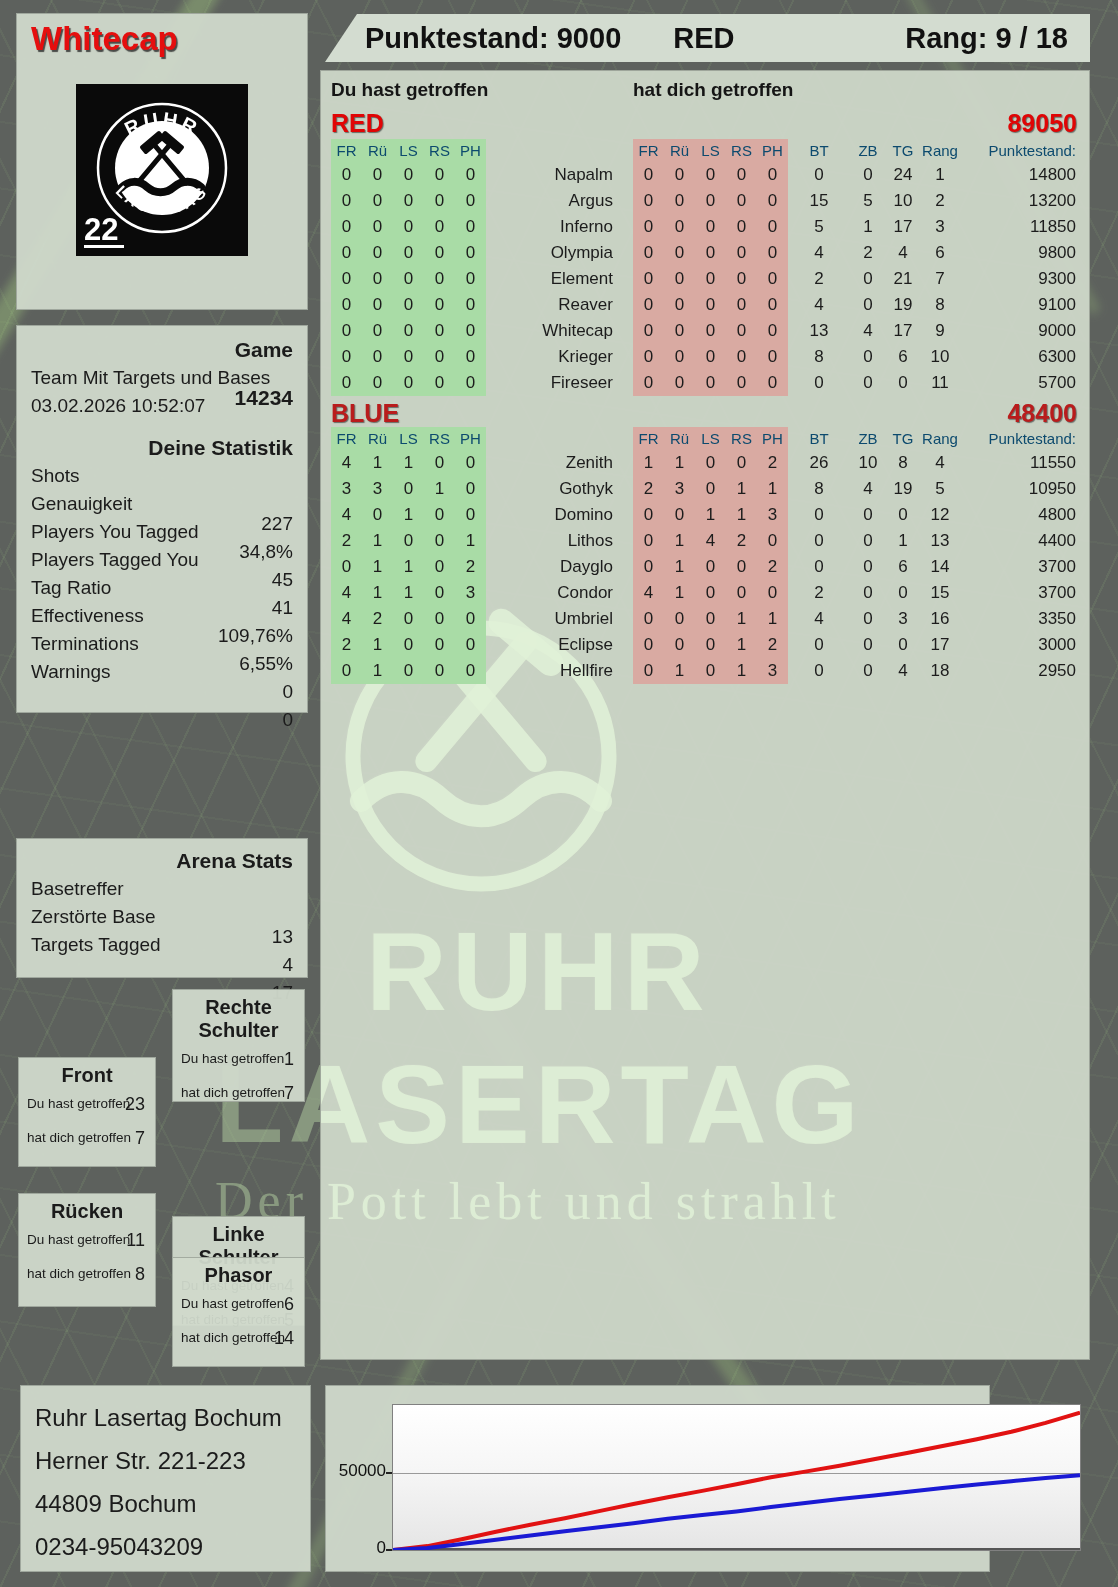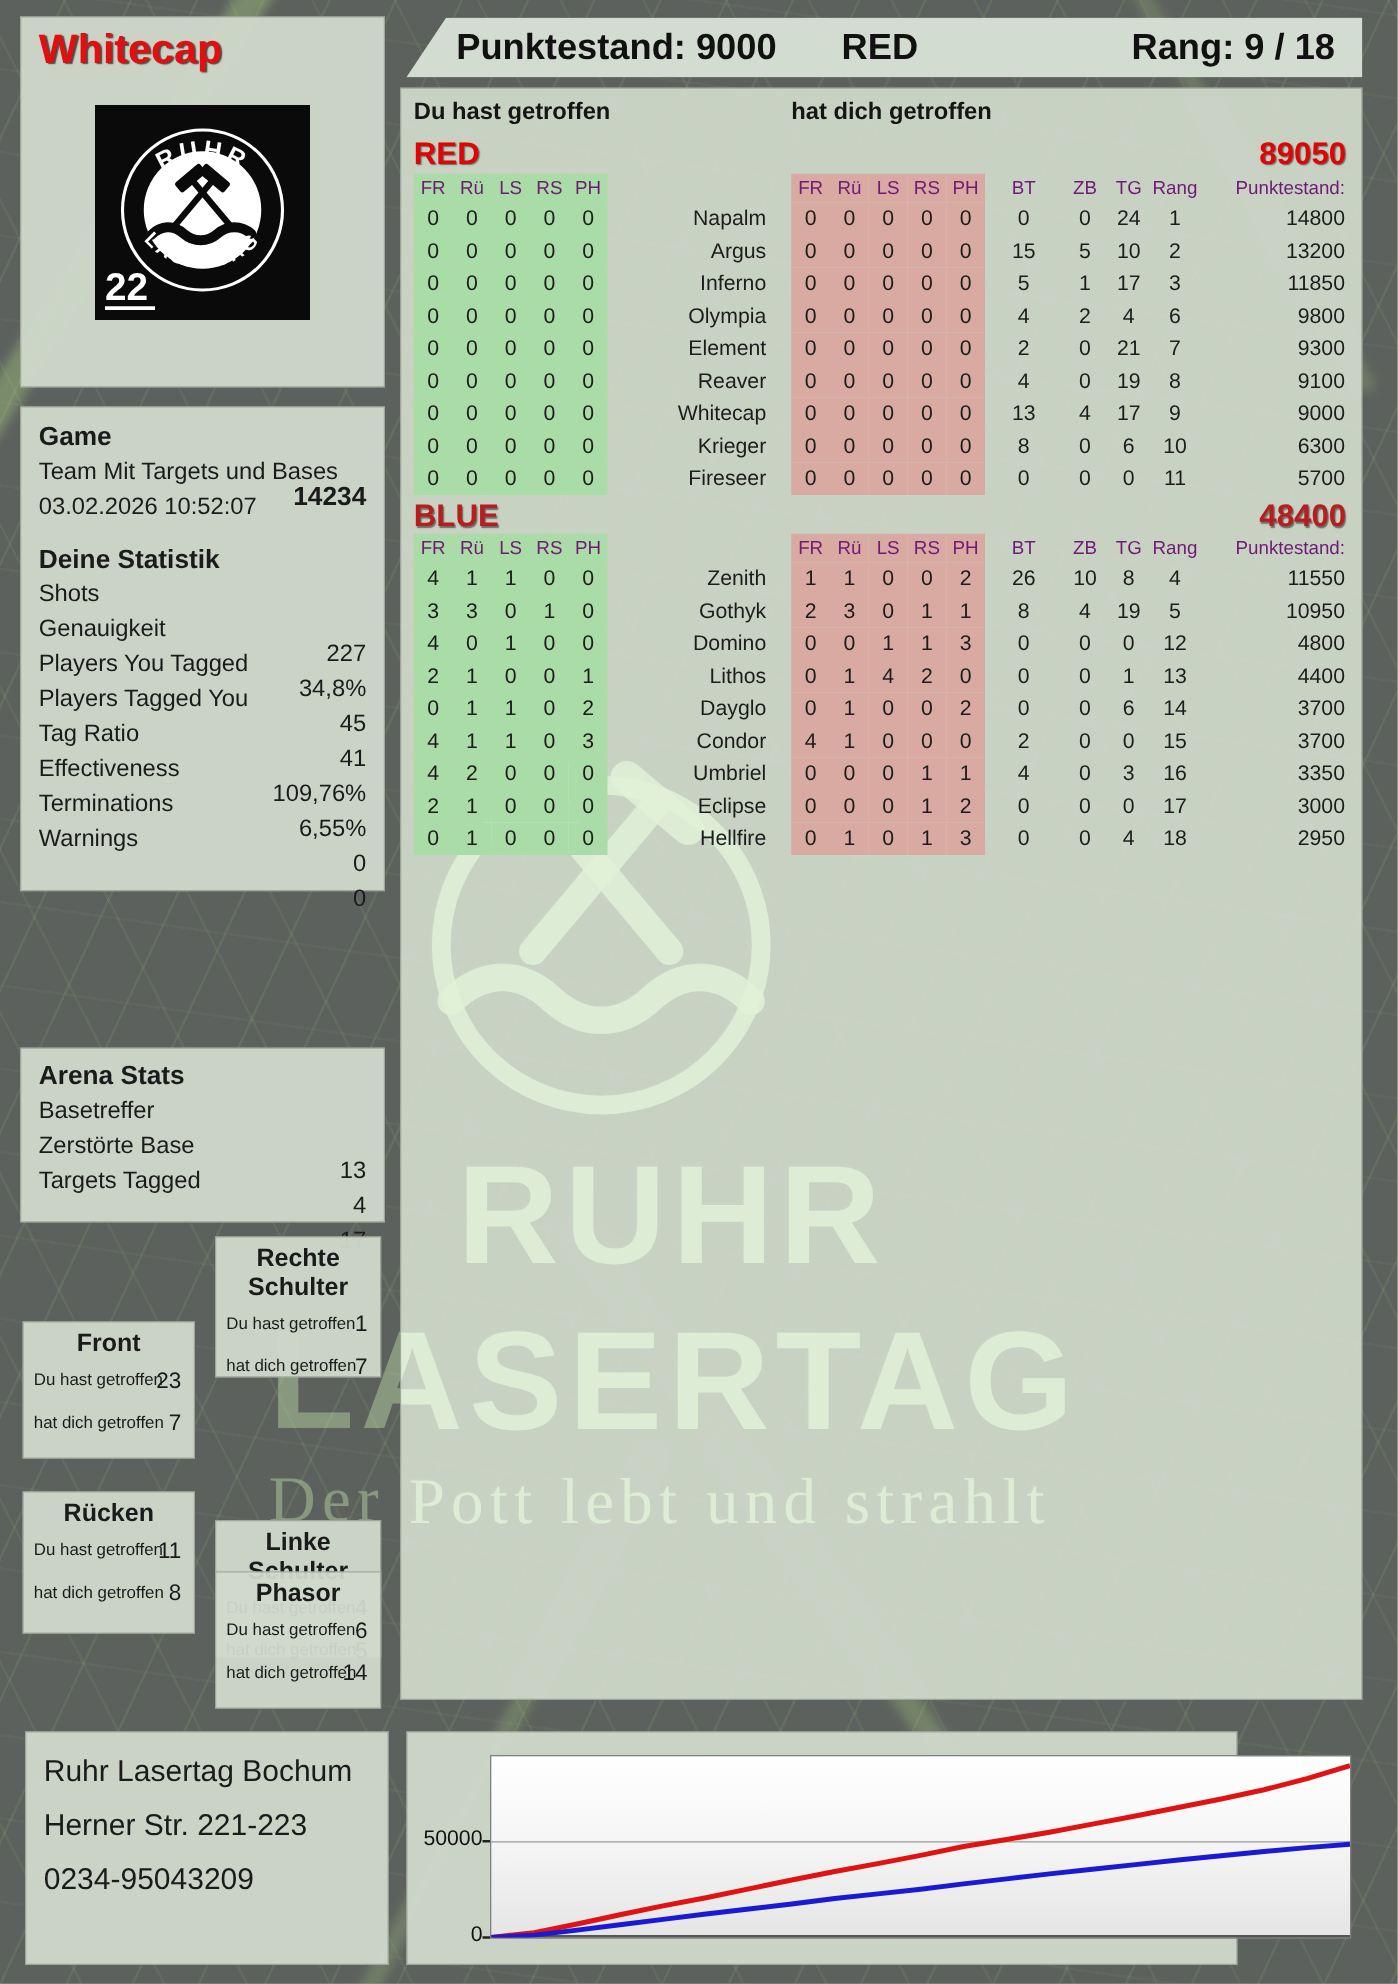"FR" .thead .c { color: #701a75 -> #0c4a6e }
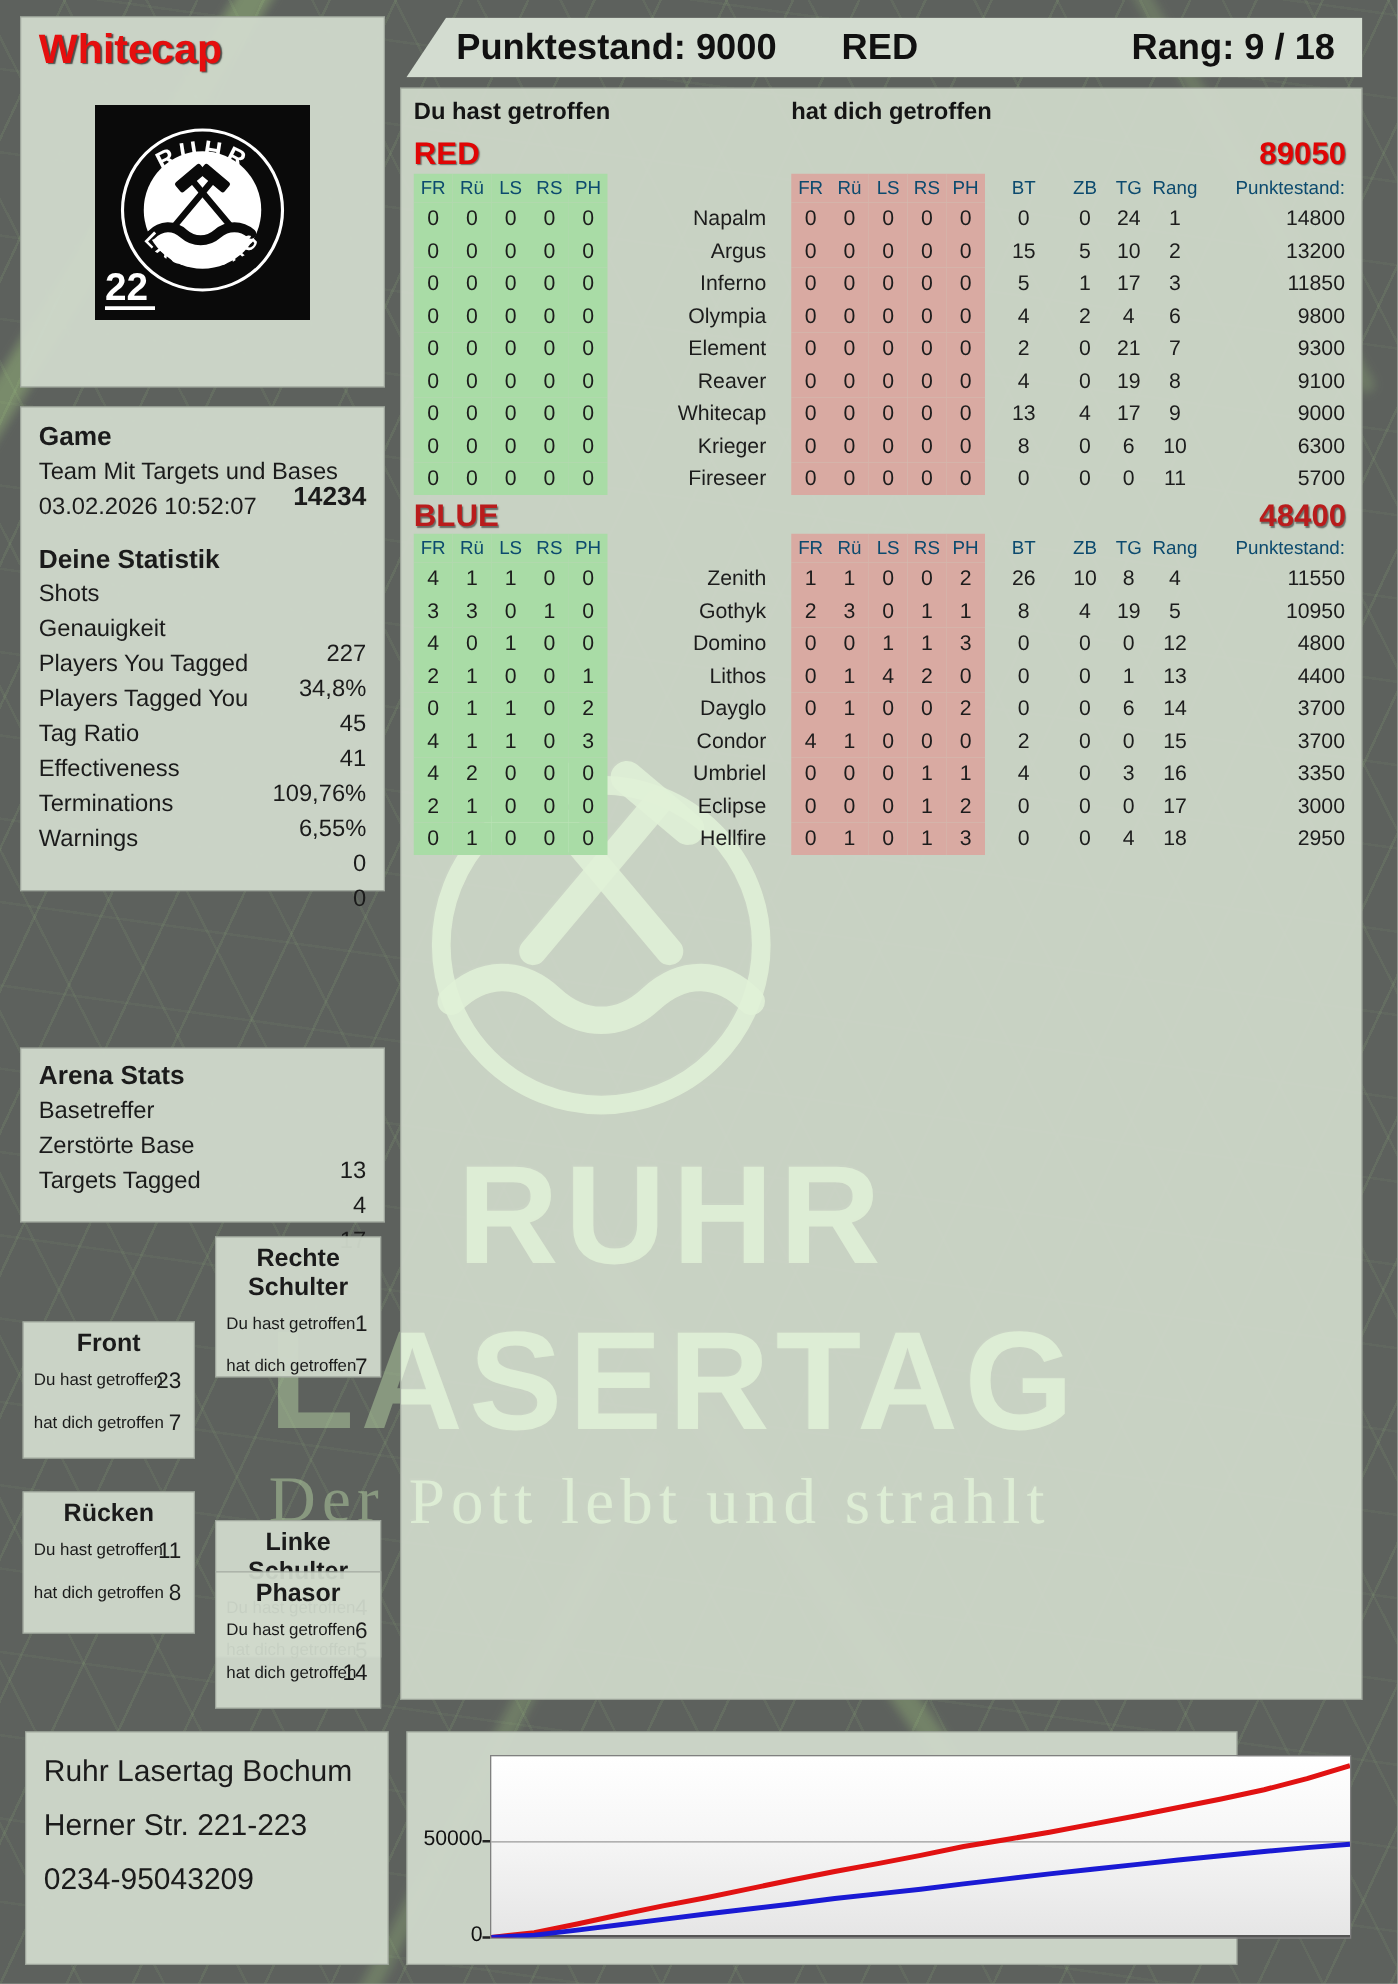"Game" .kv.b { text-align: none -> right }
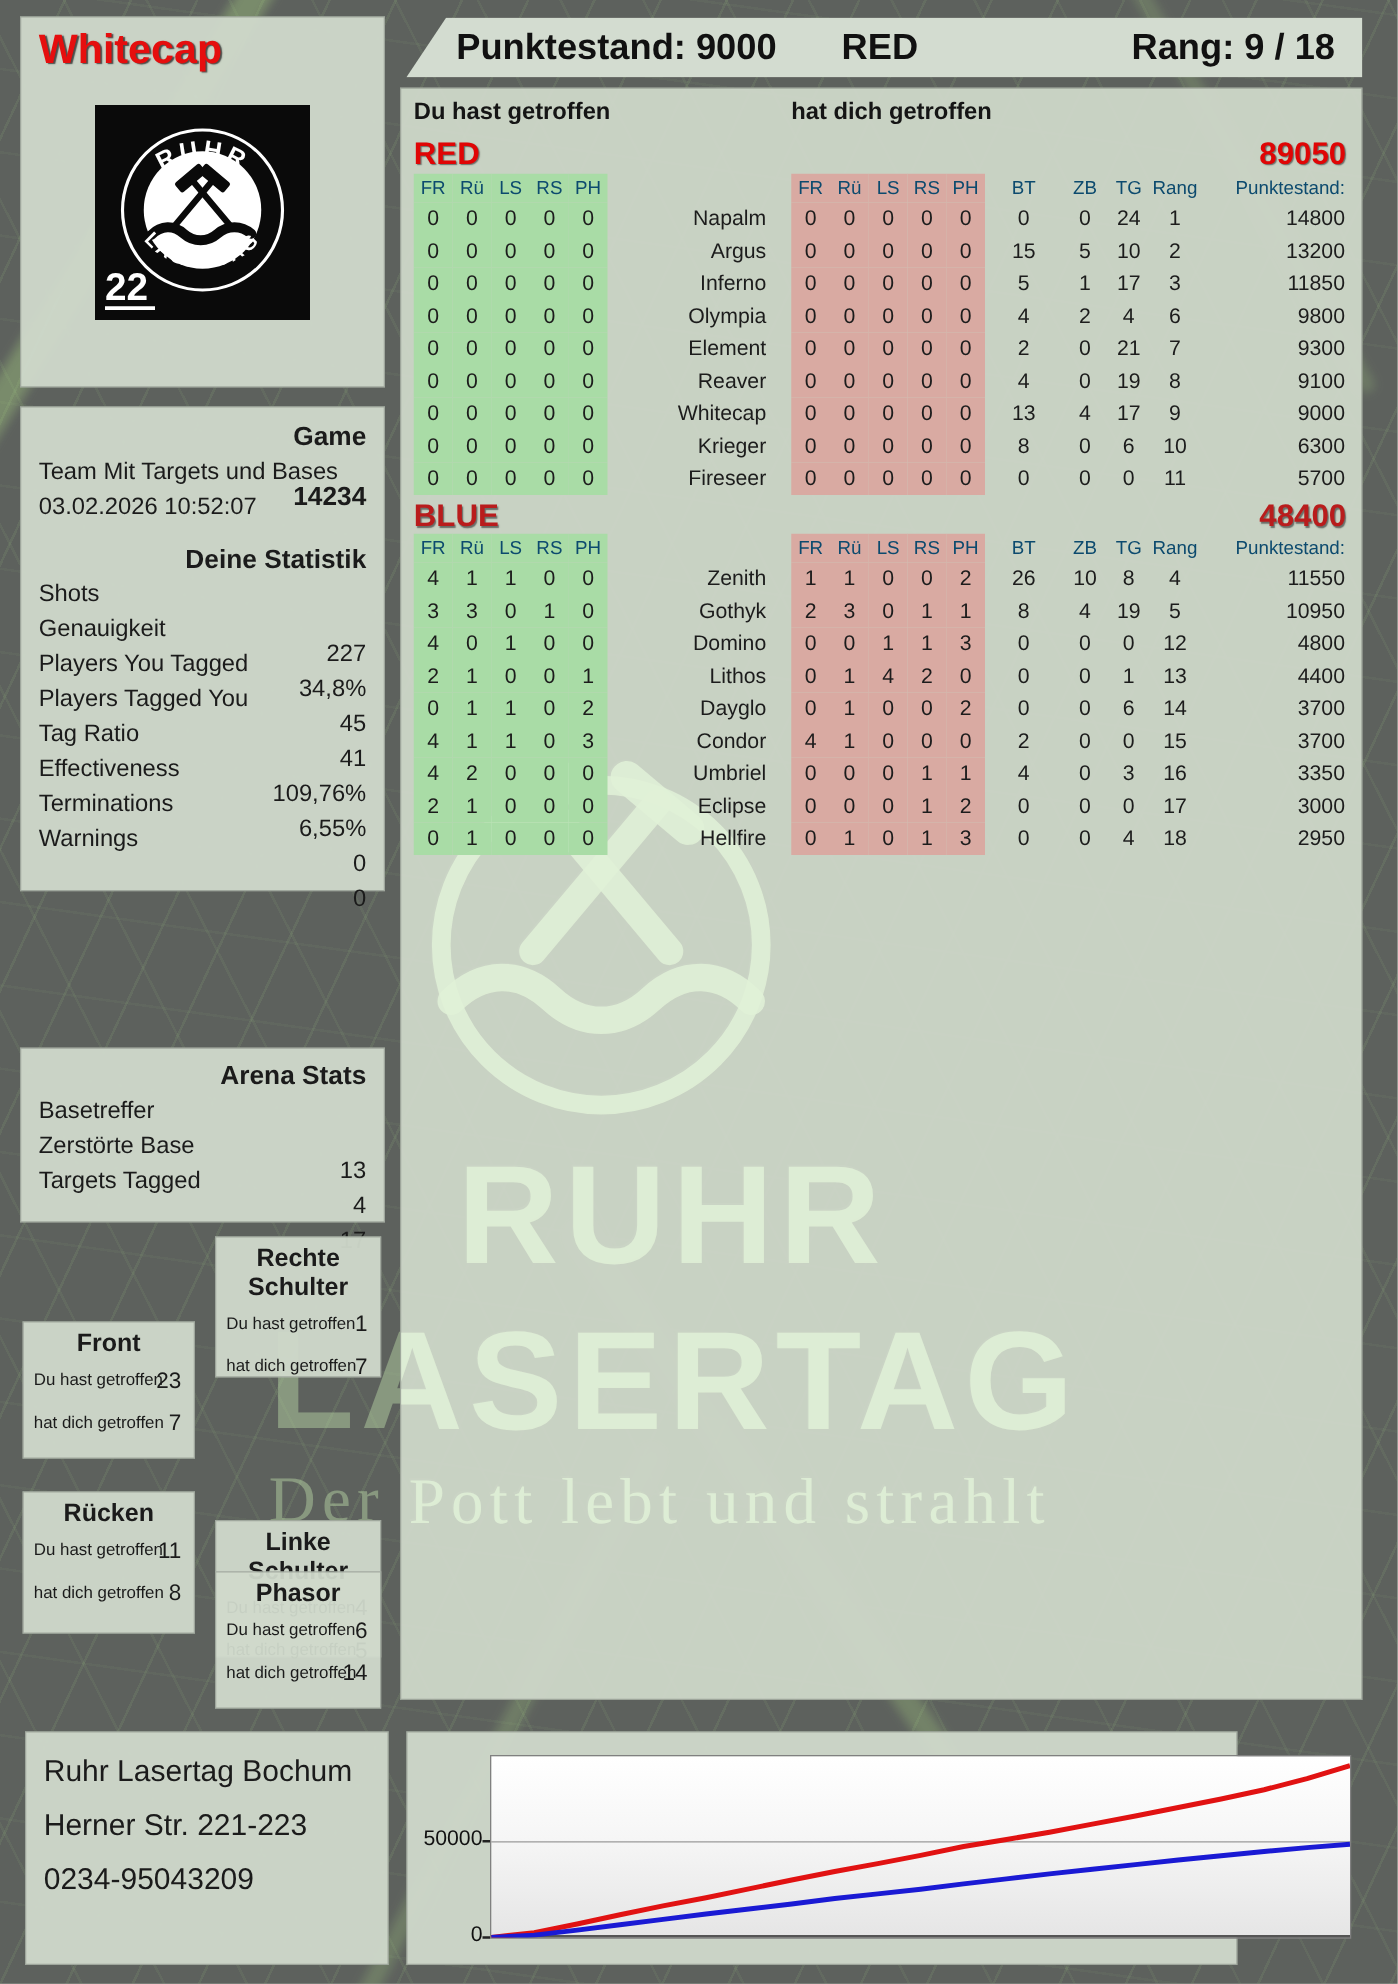"44809 Bochum" div.addr-line { html: none -> <div><span>44809 Bochum</span></div> }
